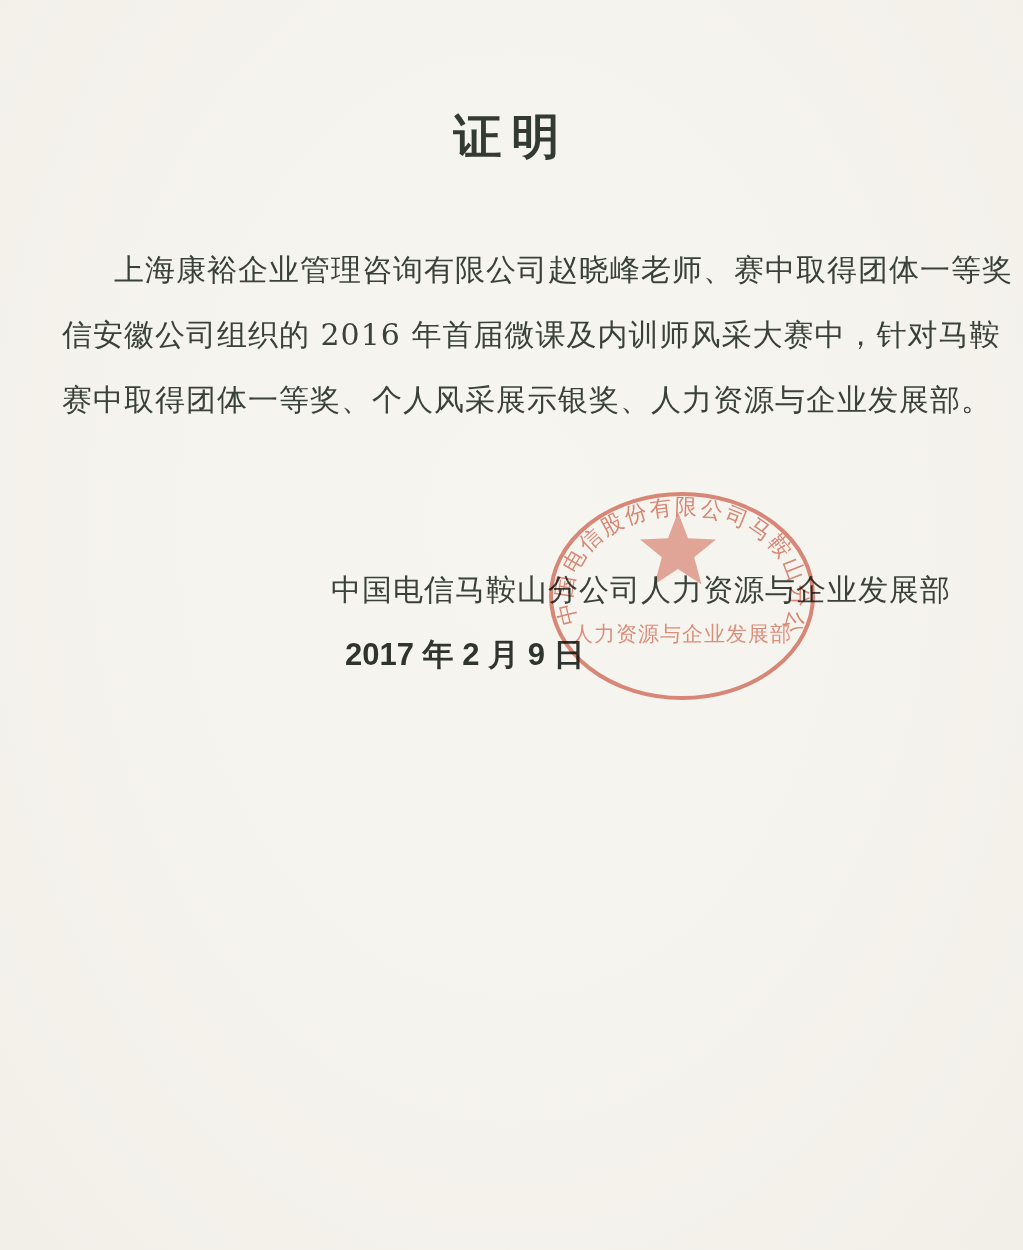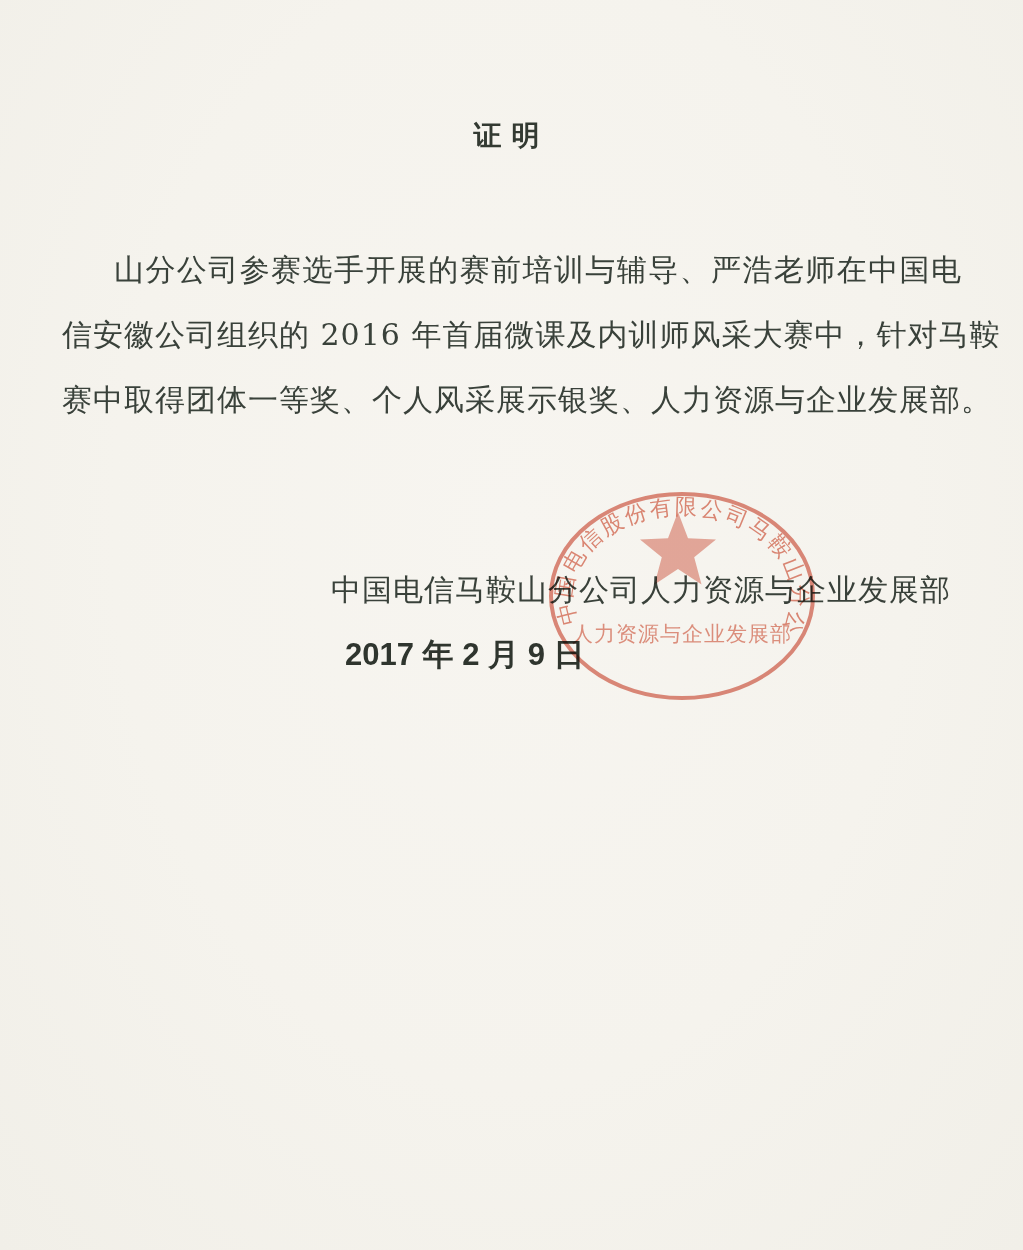"证明" .doc-title { font-size: 28px -> 48px }
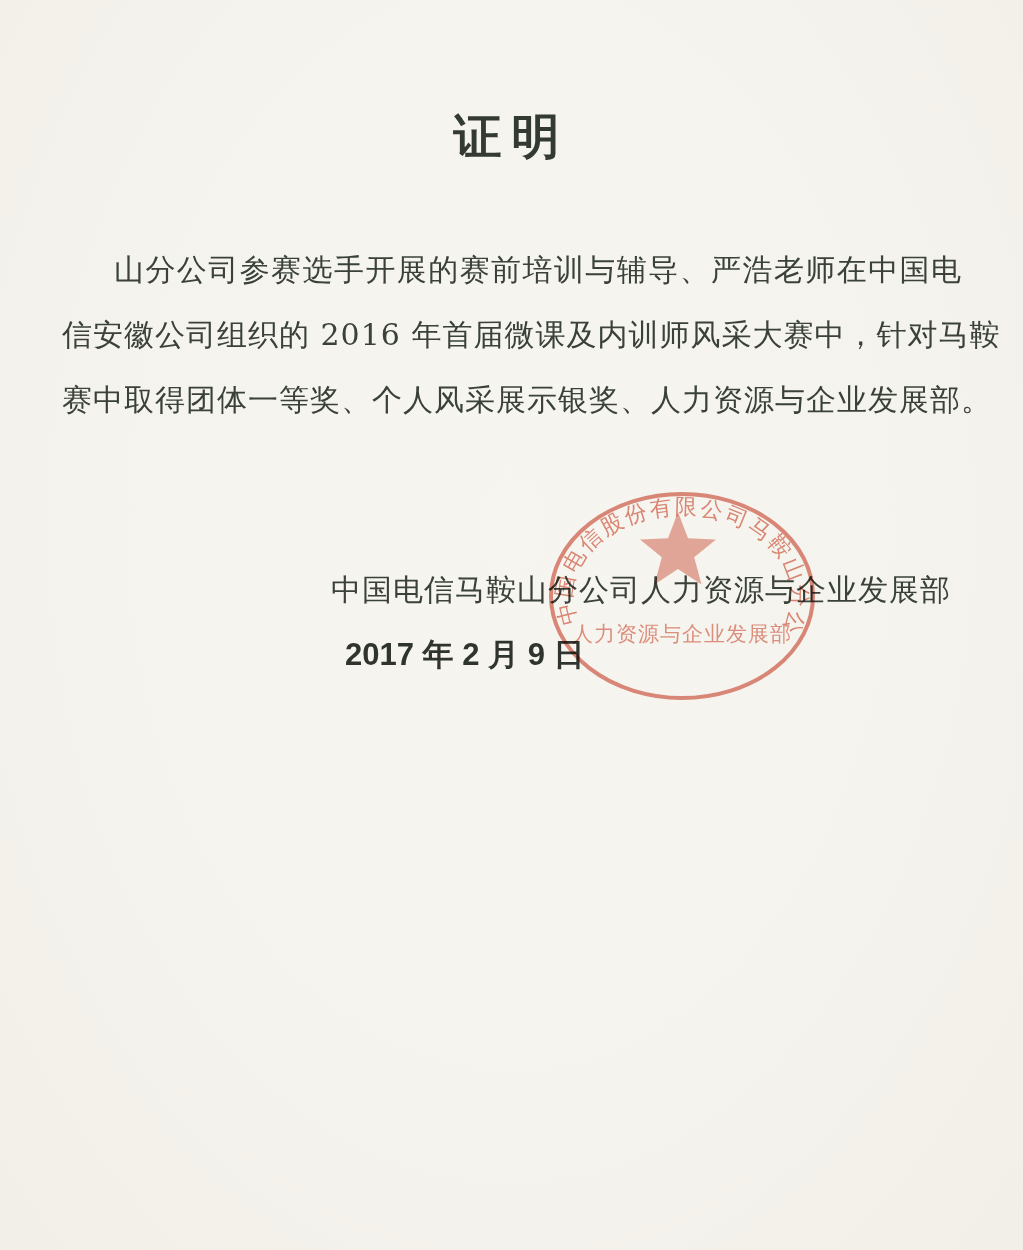"山分公司参赛选手开展的赛前培训与辅导、严浩老师在中国电" div.body-line { text: 山分公司参赛选手开展的赛前培训与辅导、严浩老师在中国电 -> 上海康裕企业管理咨询有限公司赵晓峰老师、赛中取得团体一等奖 }
